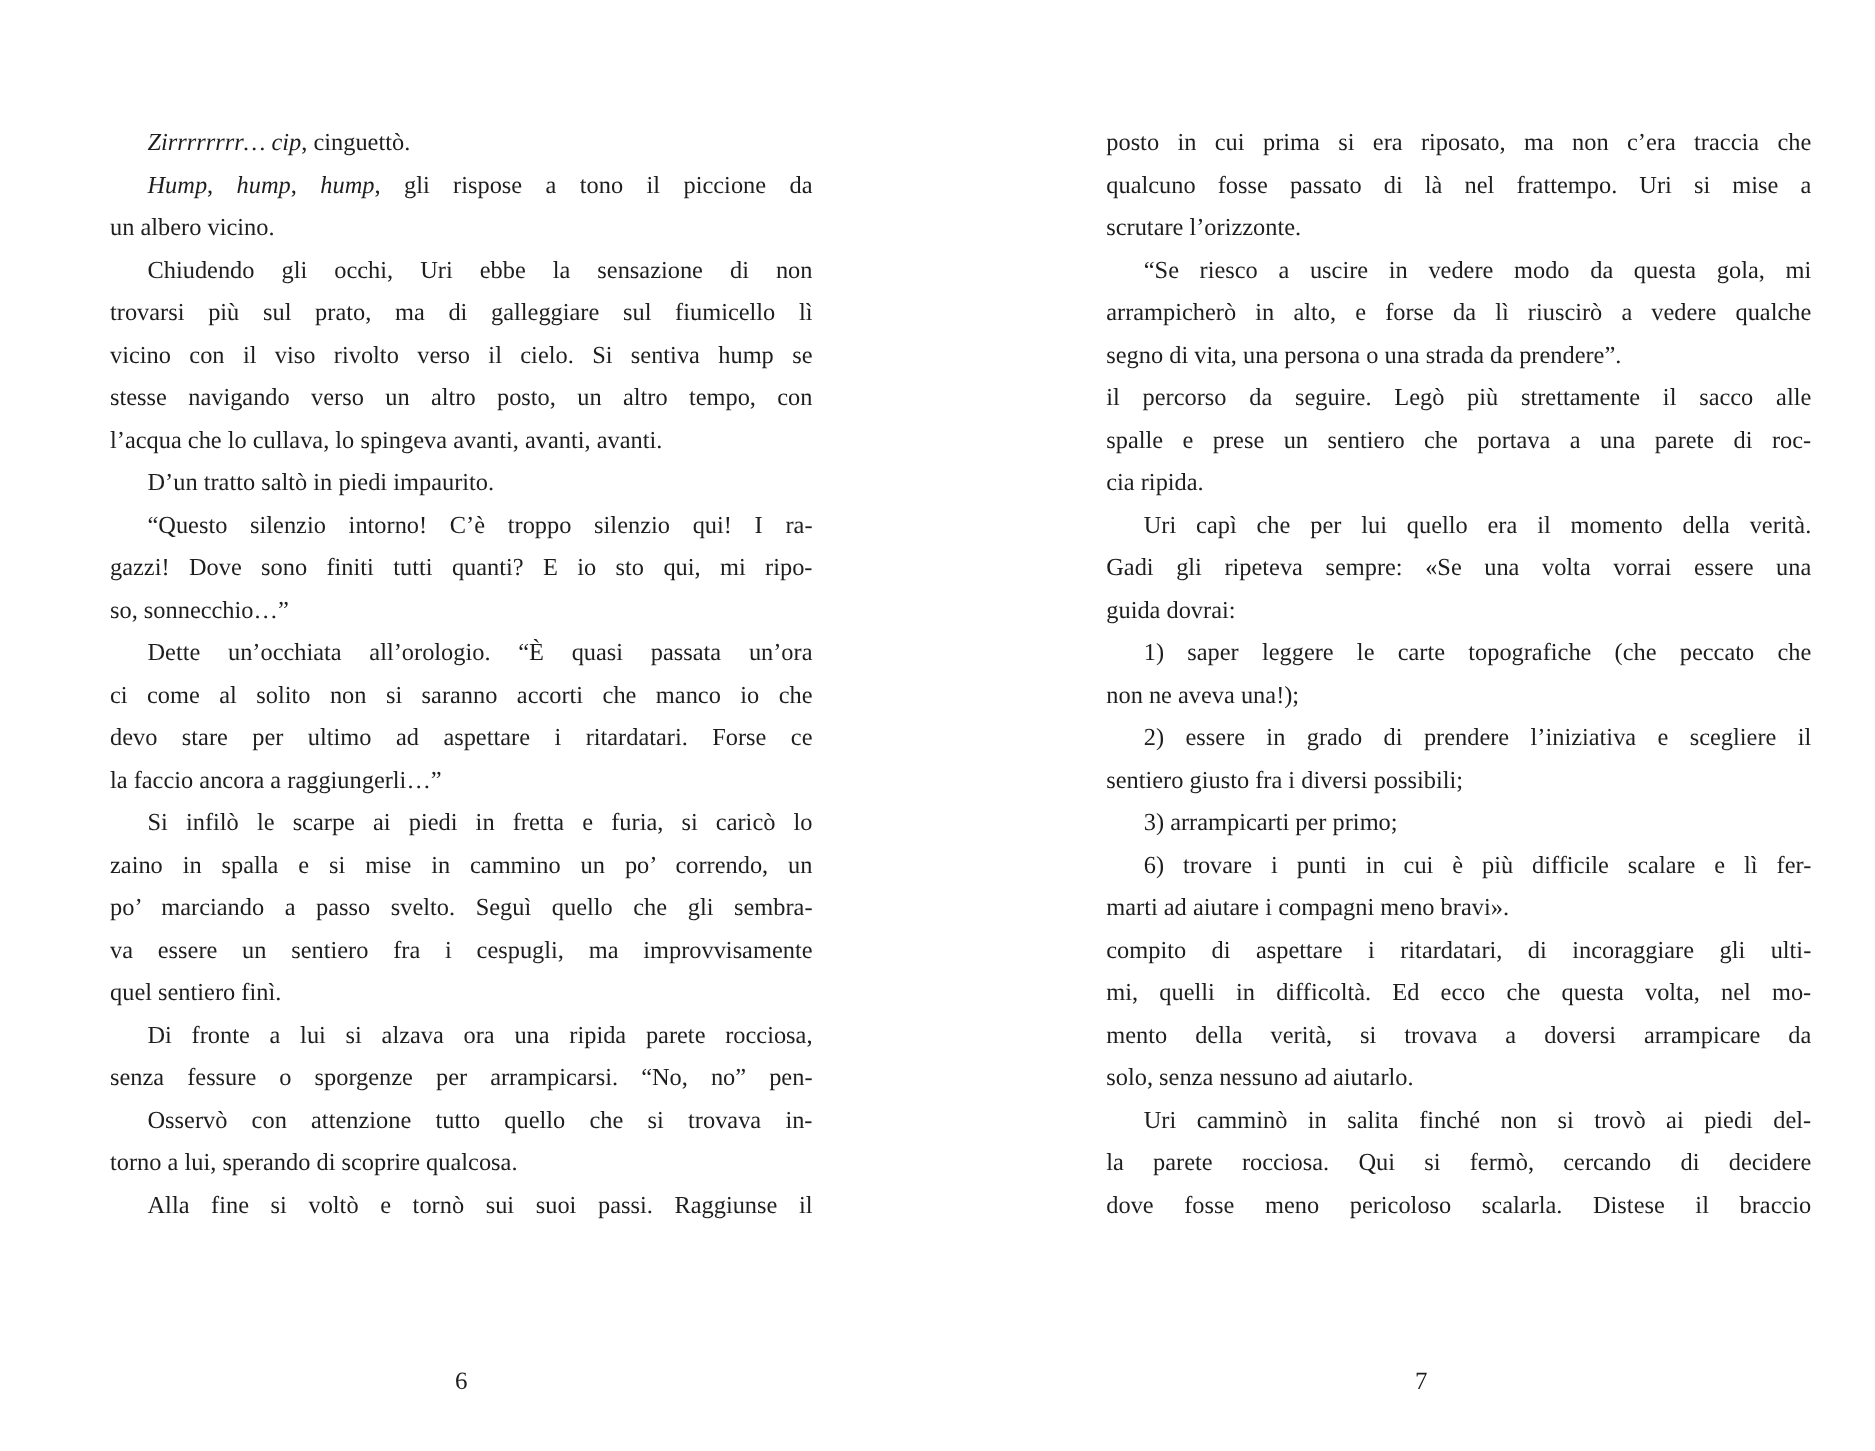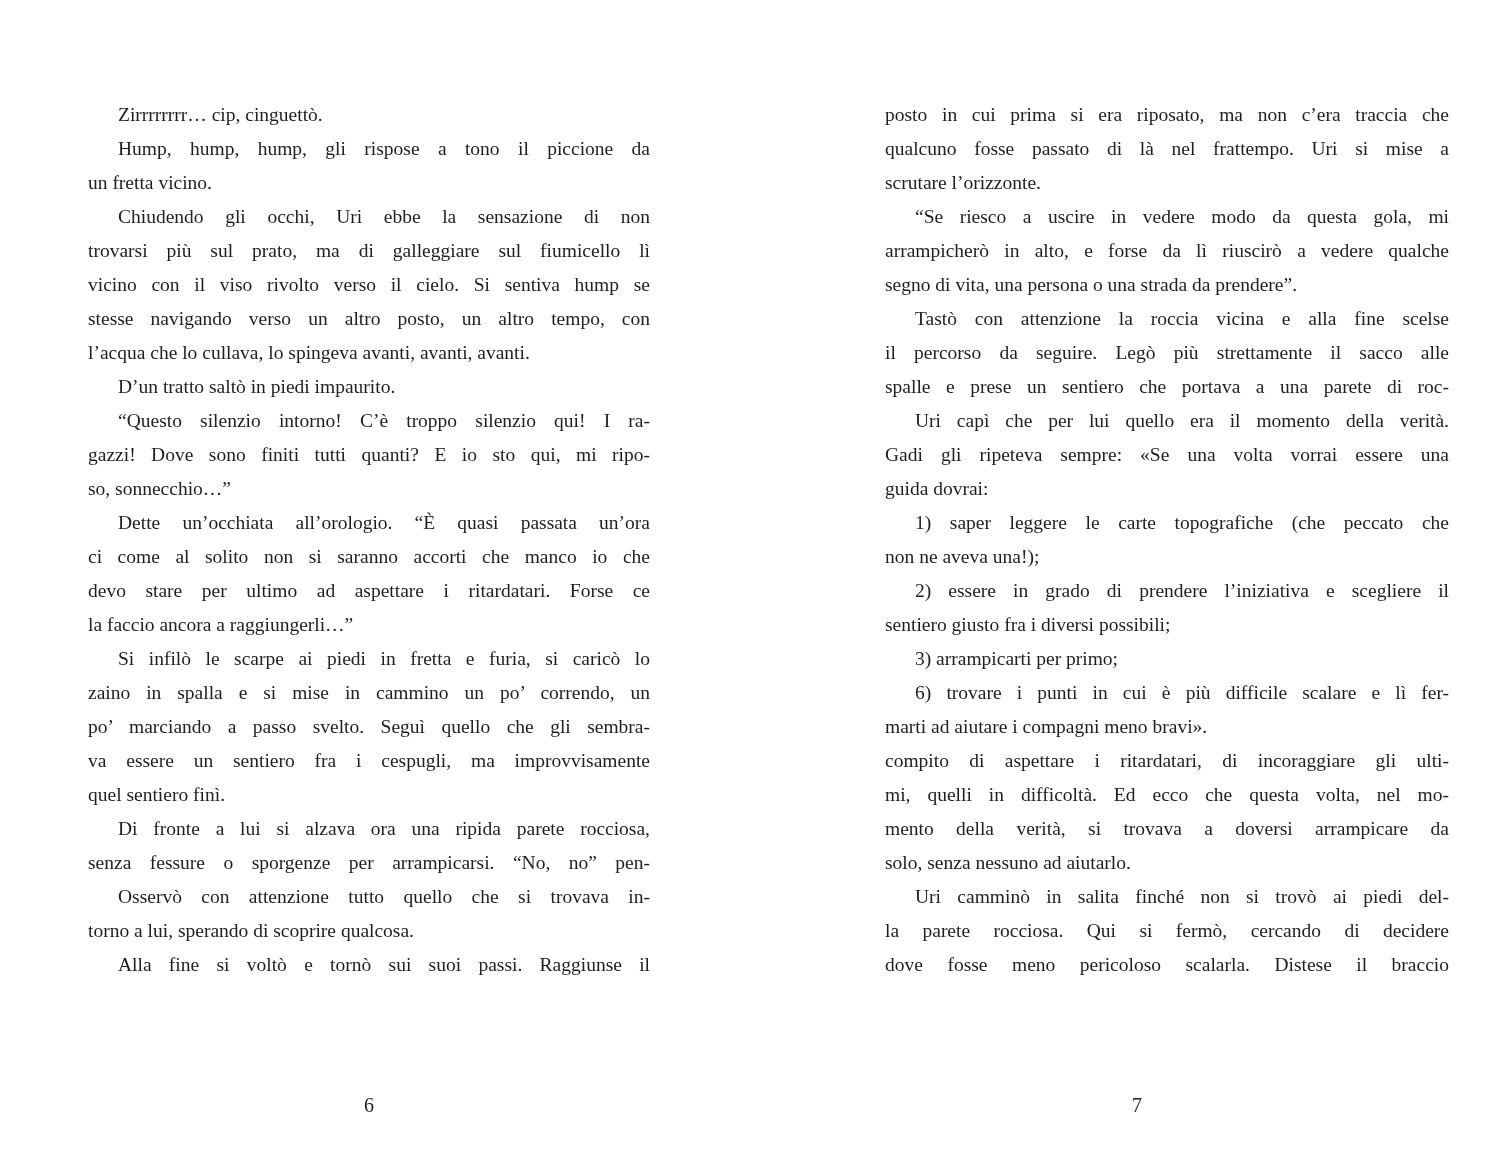"Zirrrrrrrr… cip" .it { font-style: none -> italic }
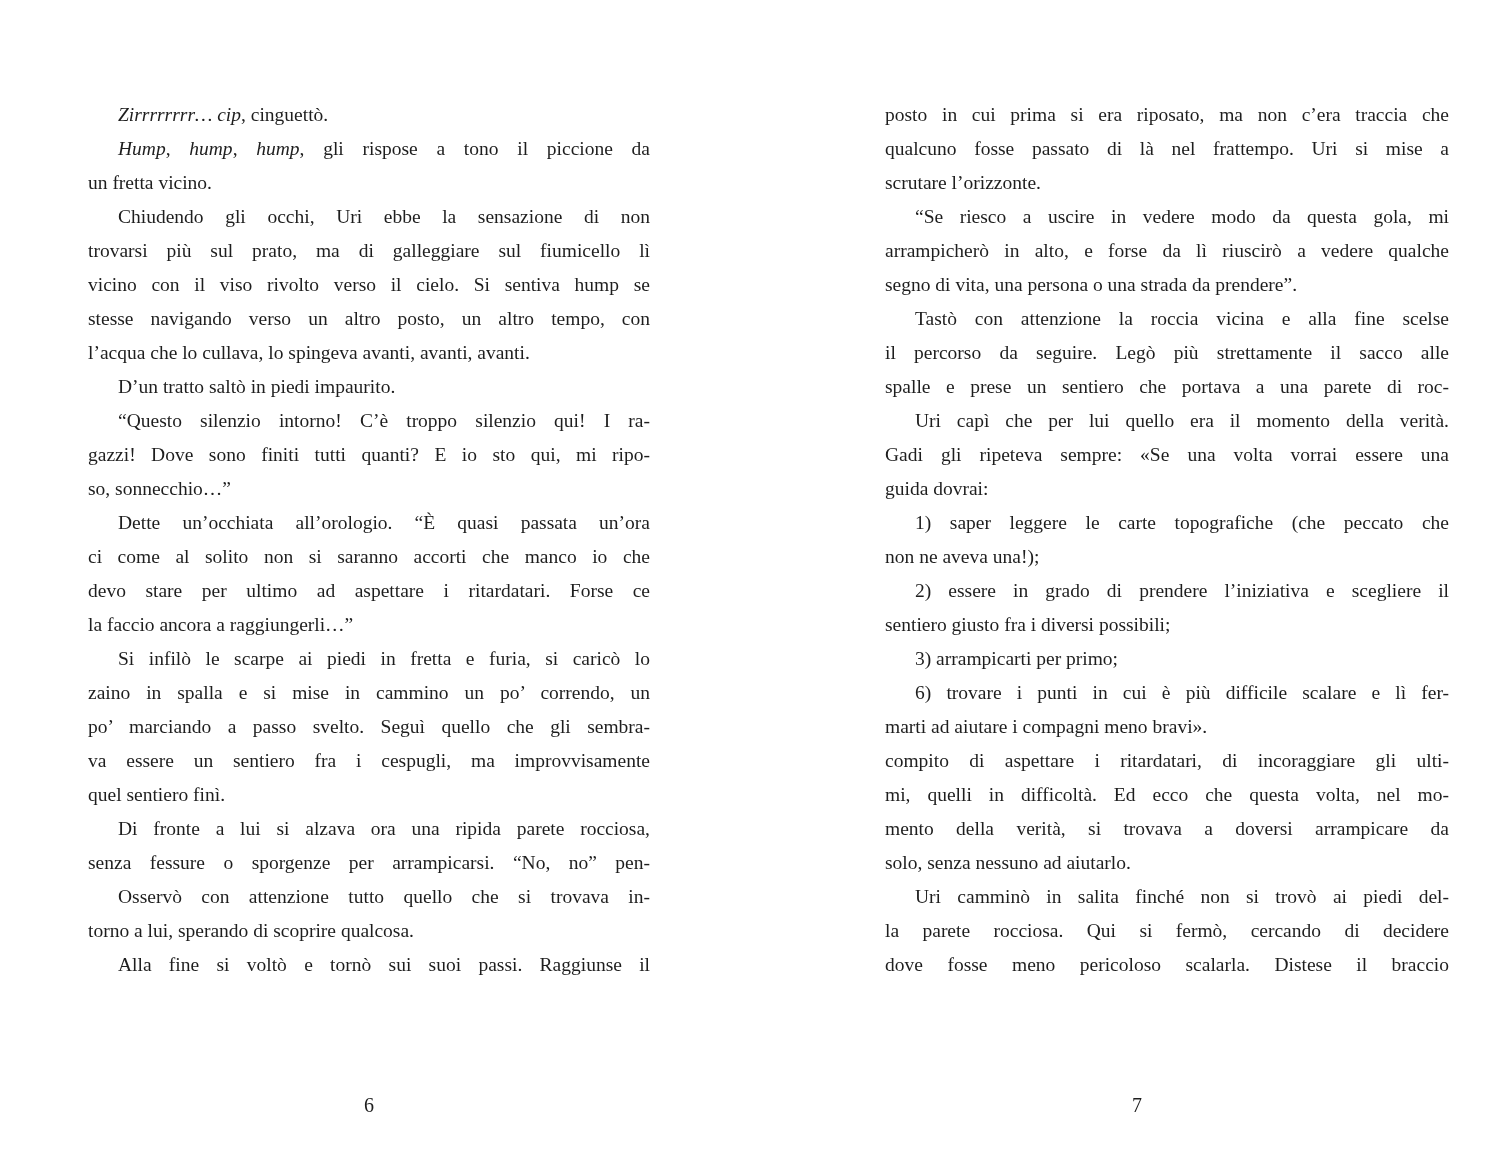"un fretta vicino." span { text: fretta -> albero }
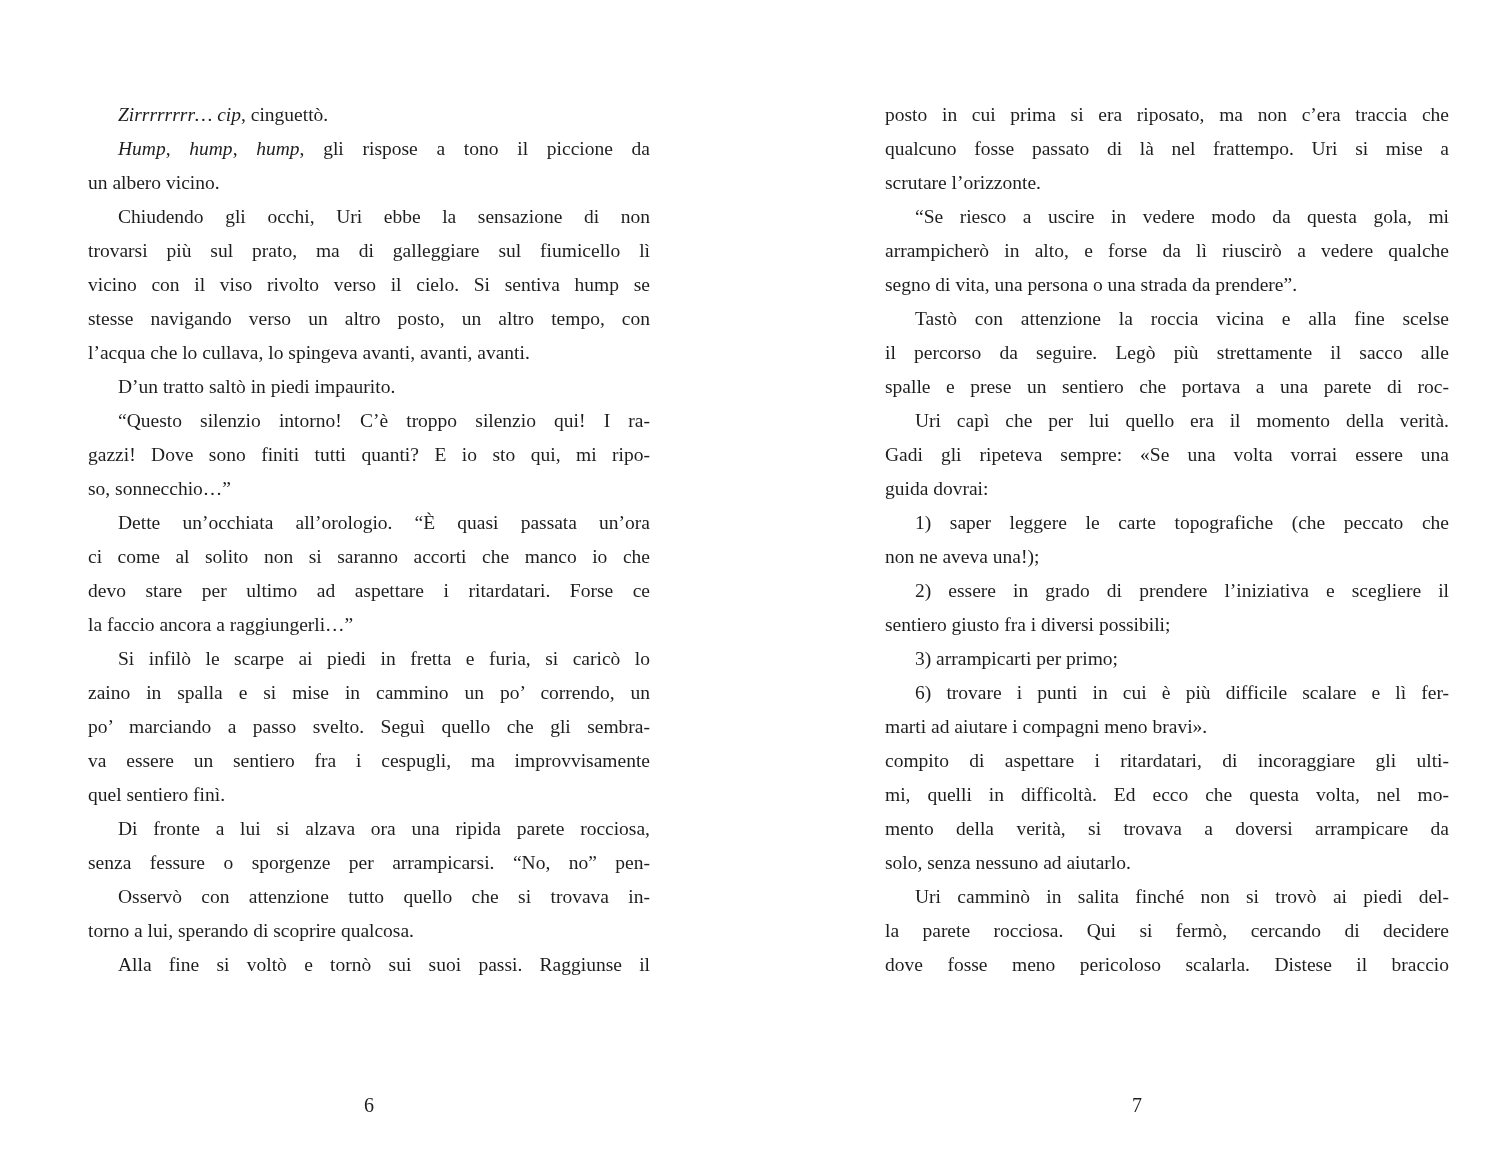"Tastò con attenzione la roccia" div.line { html: <div><span>Tastò con attenzione la roccia vicina e alla fine scelse</span></div> -> none }
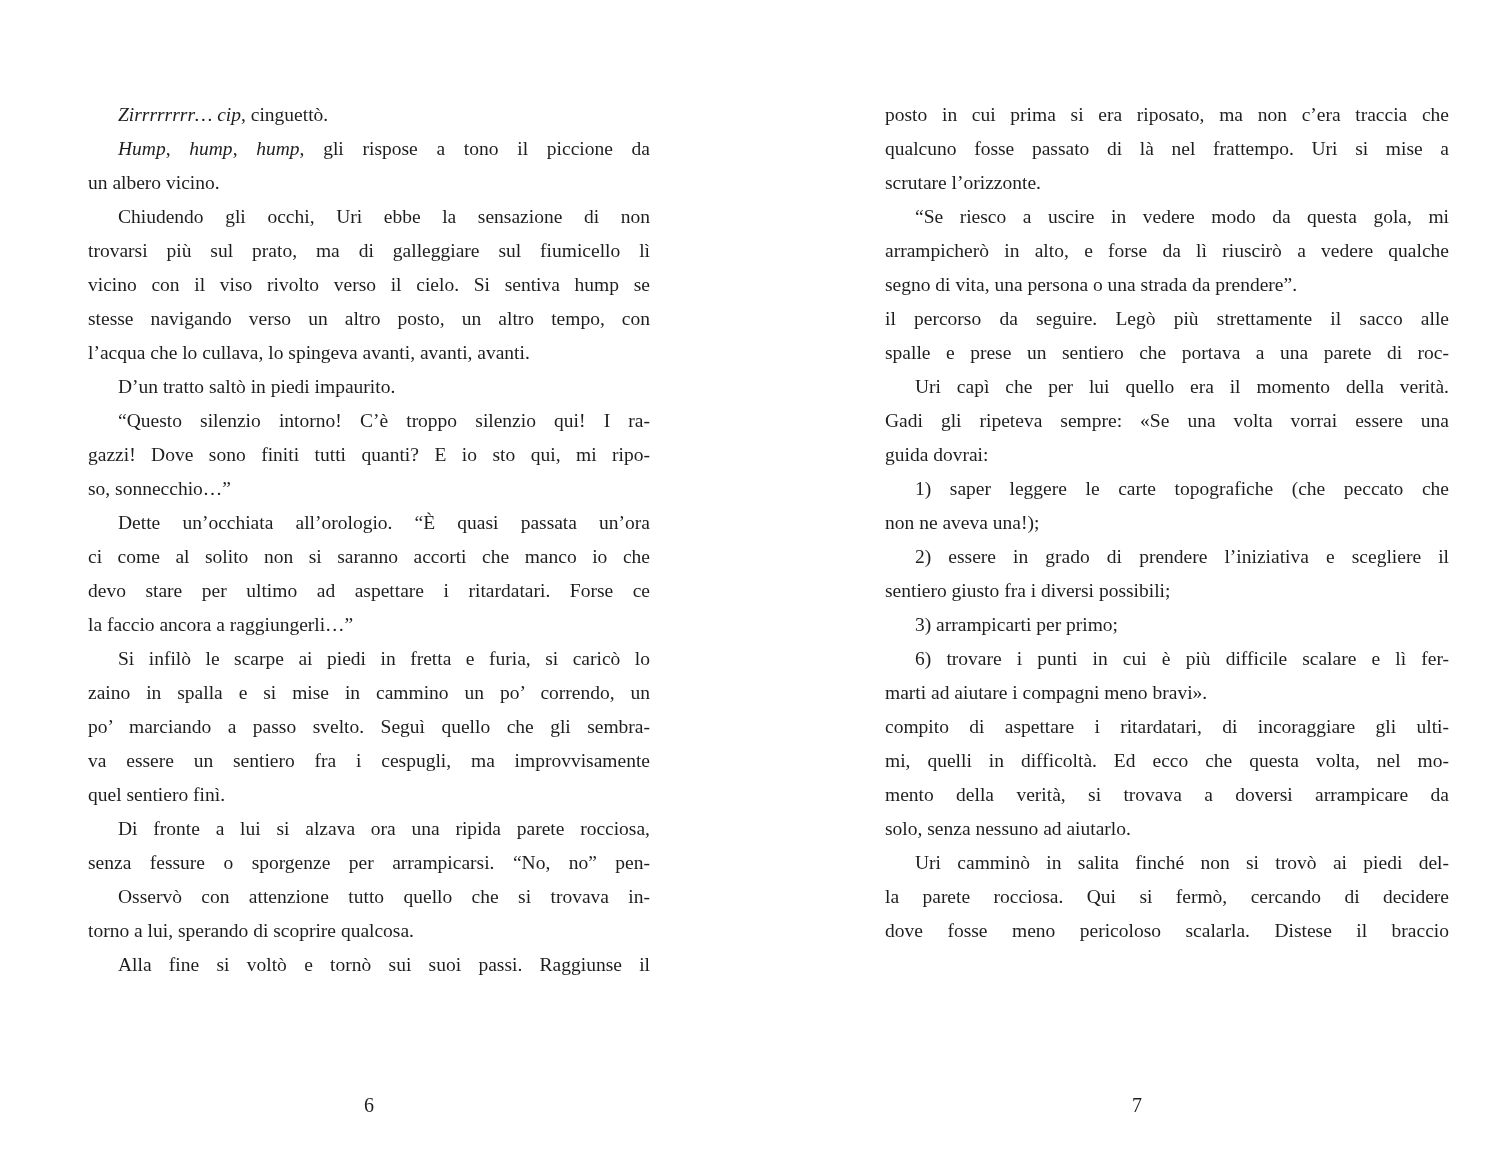"cia ripida." div.line { html: none -> <div><span>cia ripida.</span></div> }
